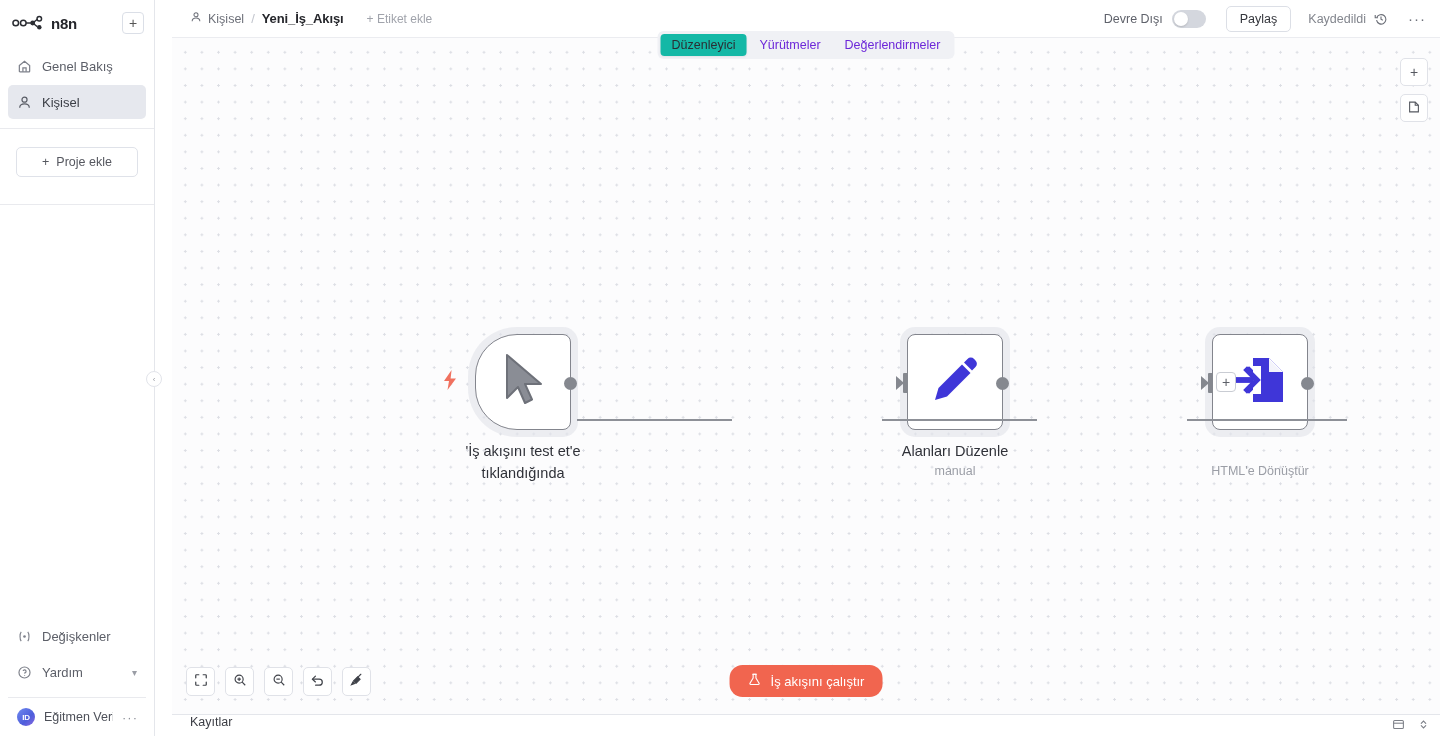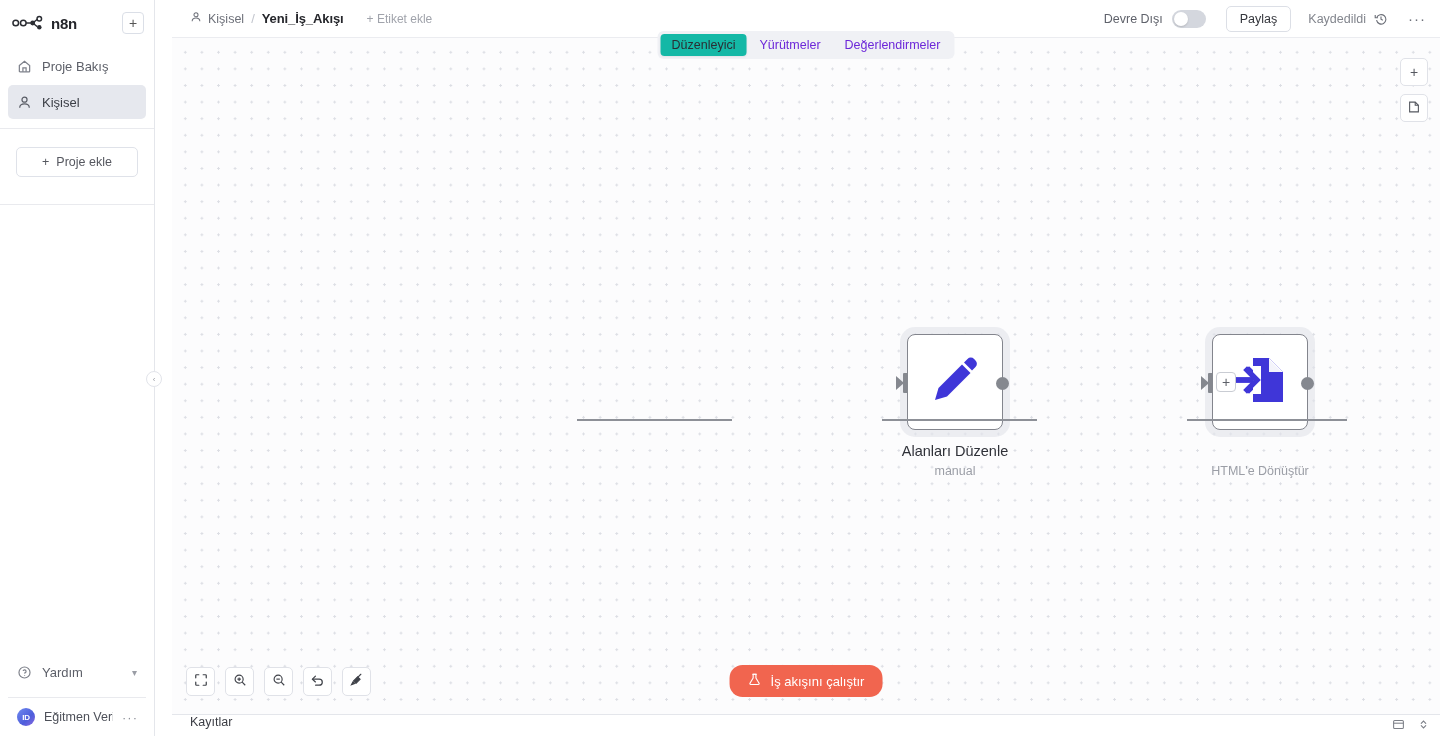"Proje Bakış" span { text: Proje -> Genel }
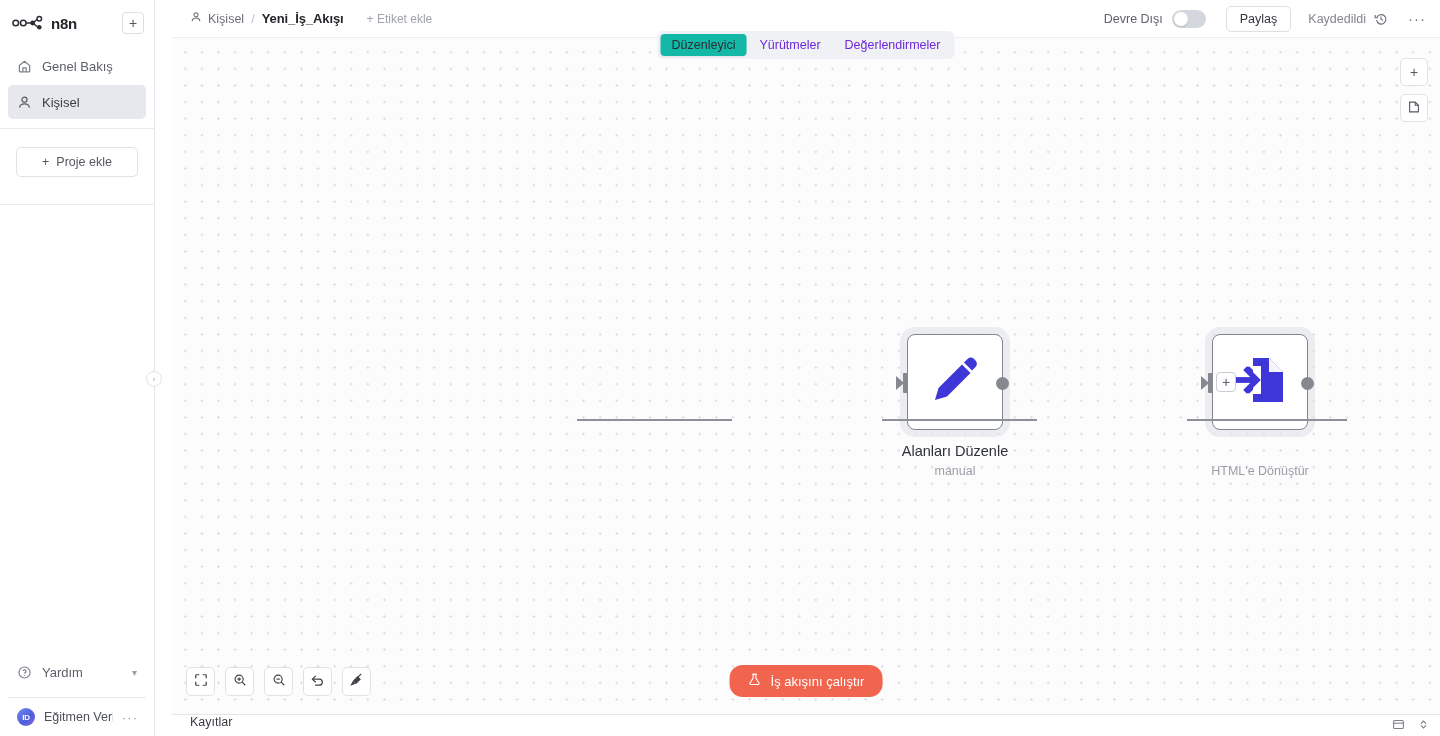"'İş akışını test et'e tıklandığında" div.node-wrap { html: none -> <div> <div> <svg> <path></path> </svg> </div> <div> <span> <svg> <path></path> </svg> </span> <span></span> </div> <div>'İş akışını test et'e tıklandığında</div> </div> }
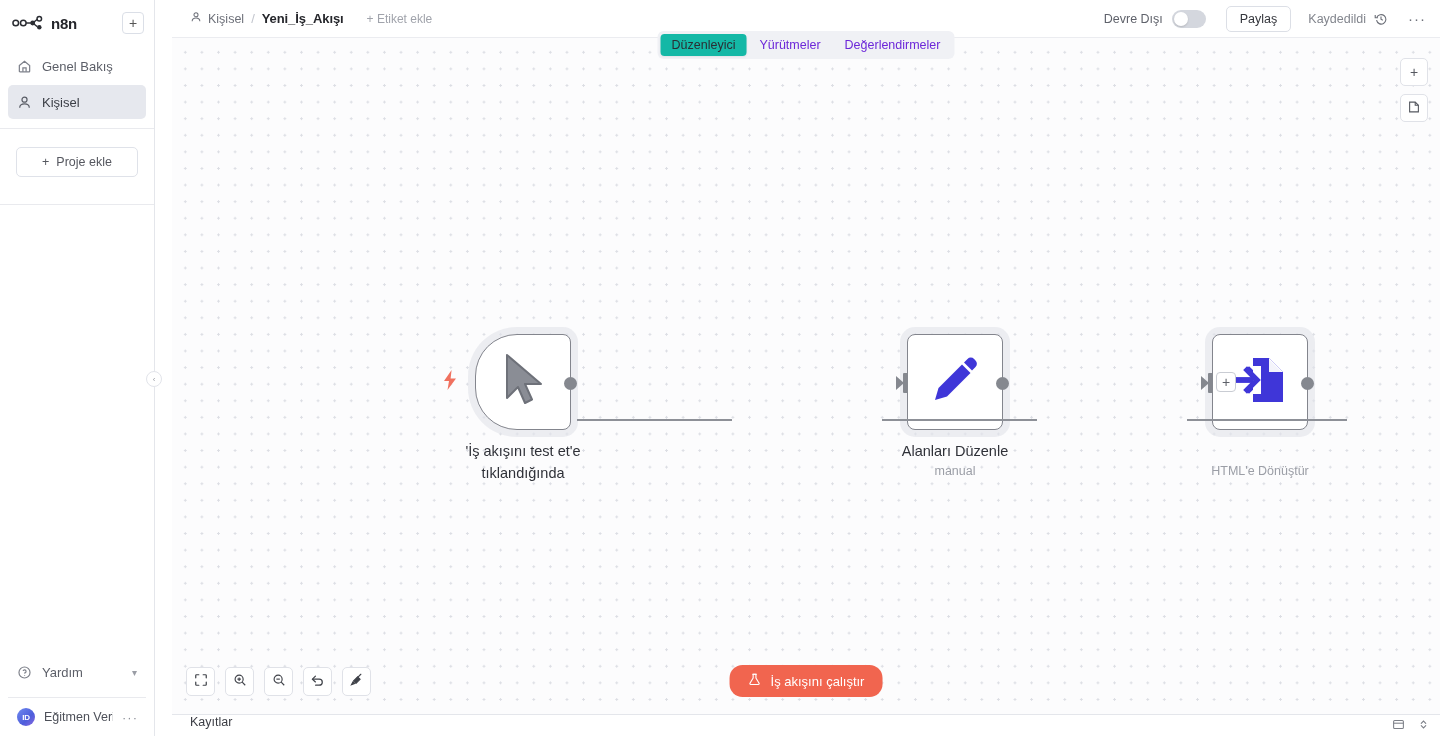"Değişkenler" div.sb-item { html: none -> <div> <span> <svg> <path></path> <path></path> <circle></circle> </svg> </span> <span>Değişkenler</span> </div> }
